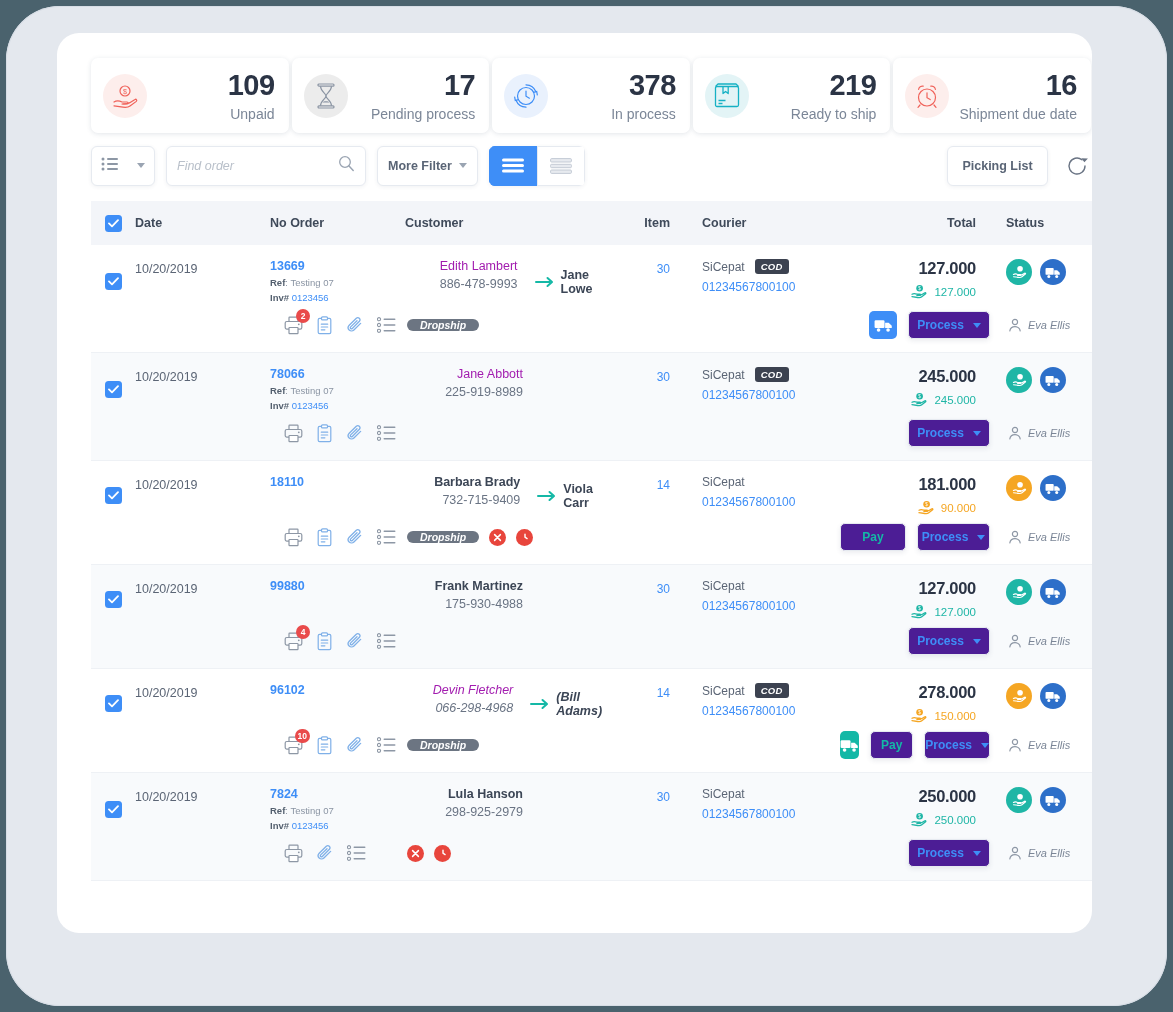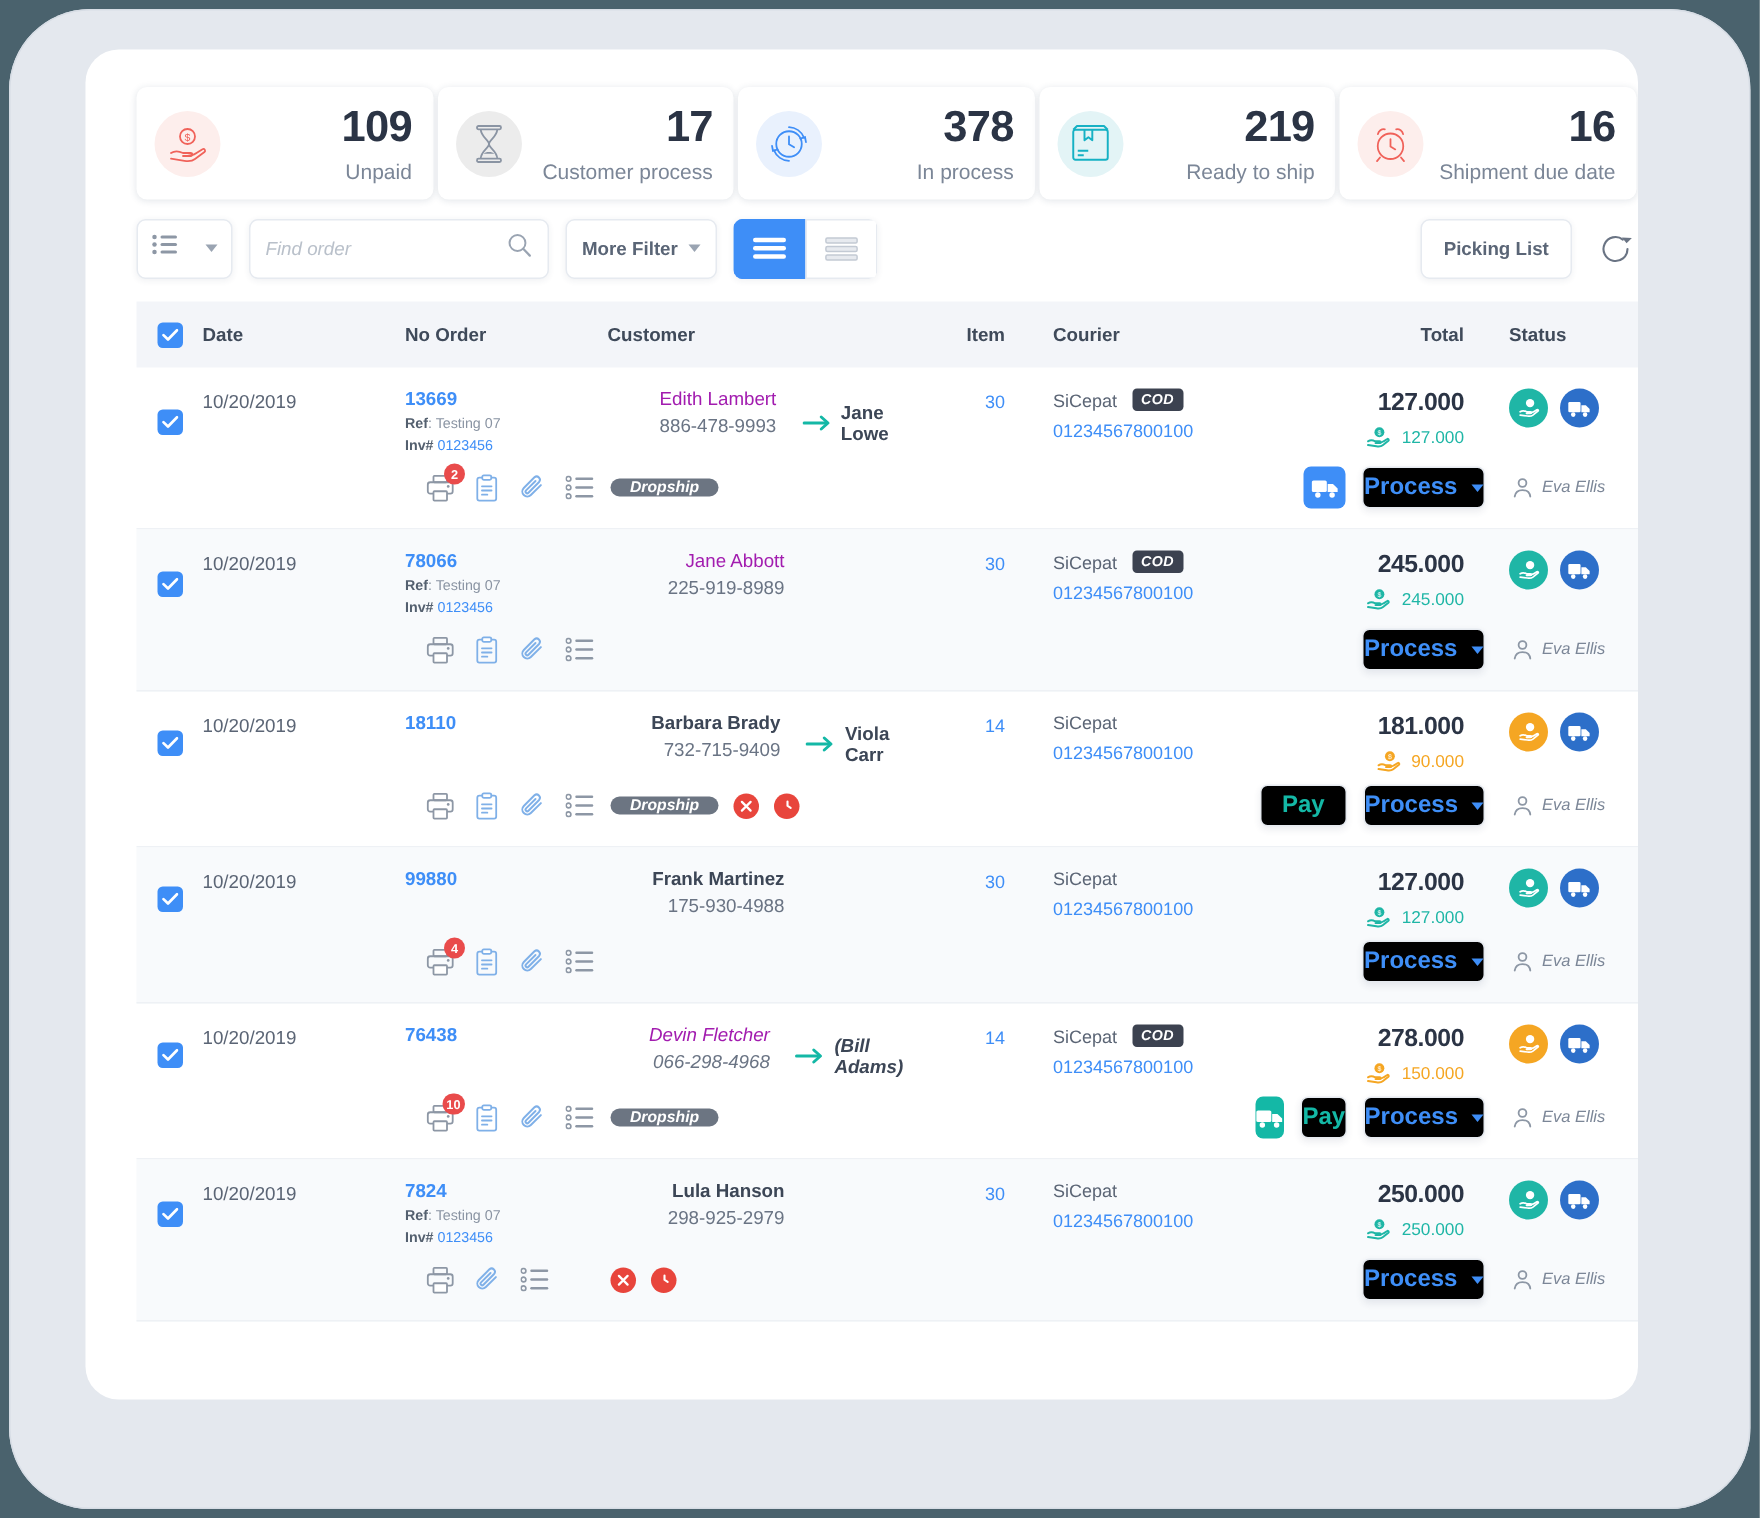"Customer process" div.stat-label { text: Customer -> Pending }
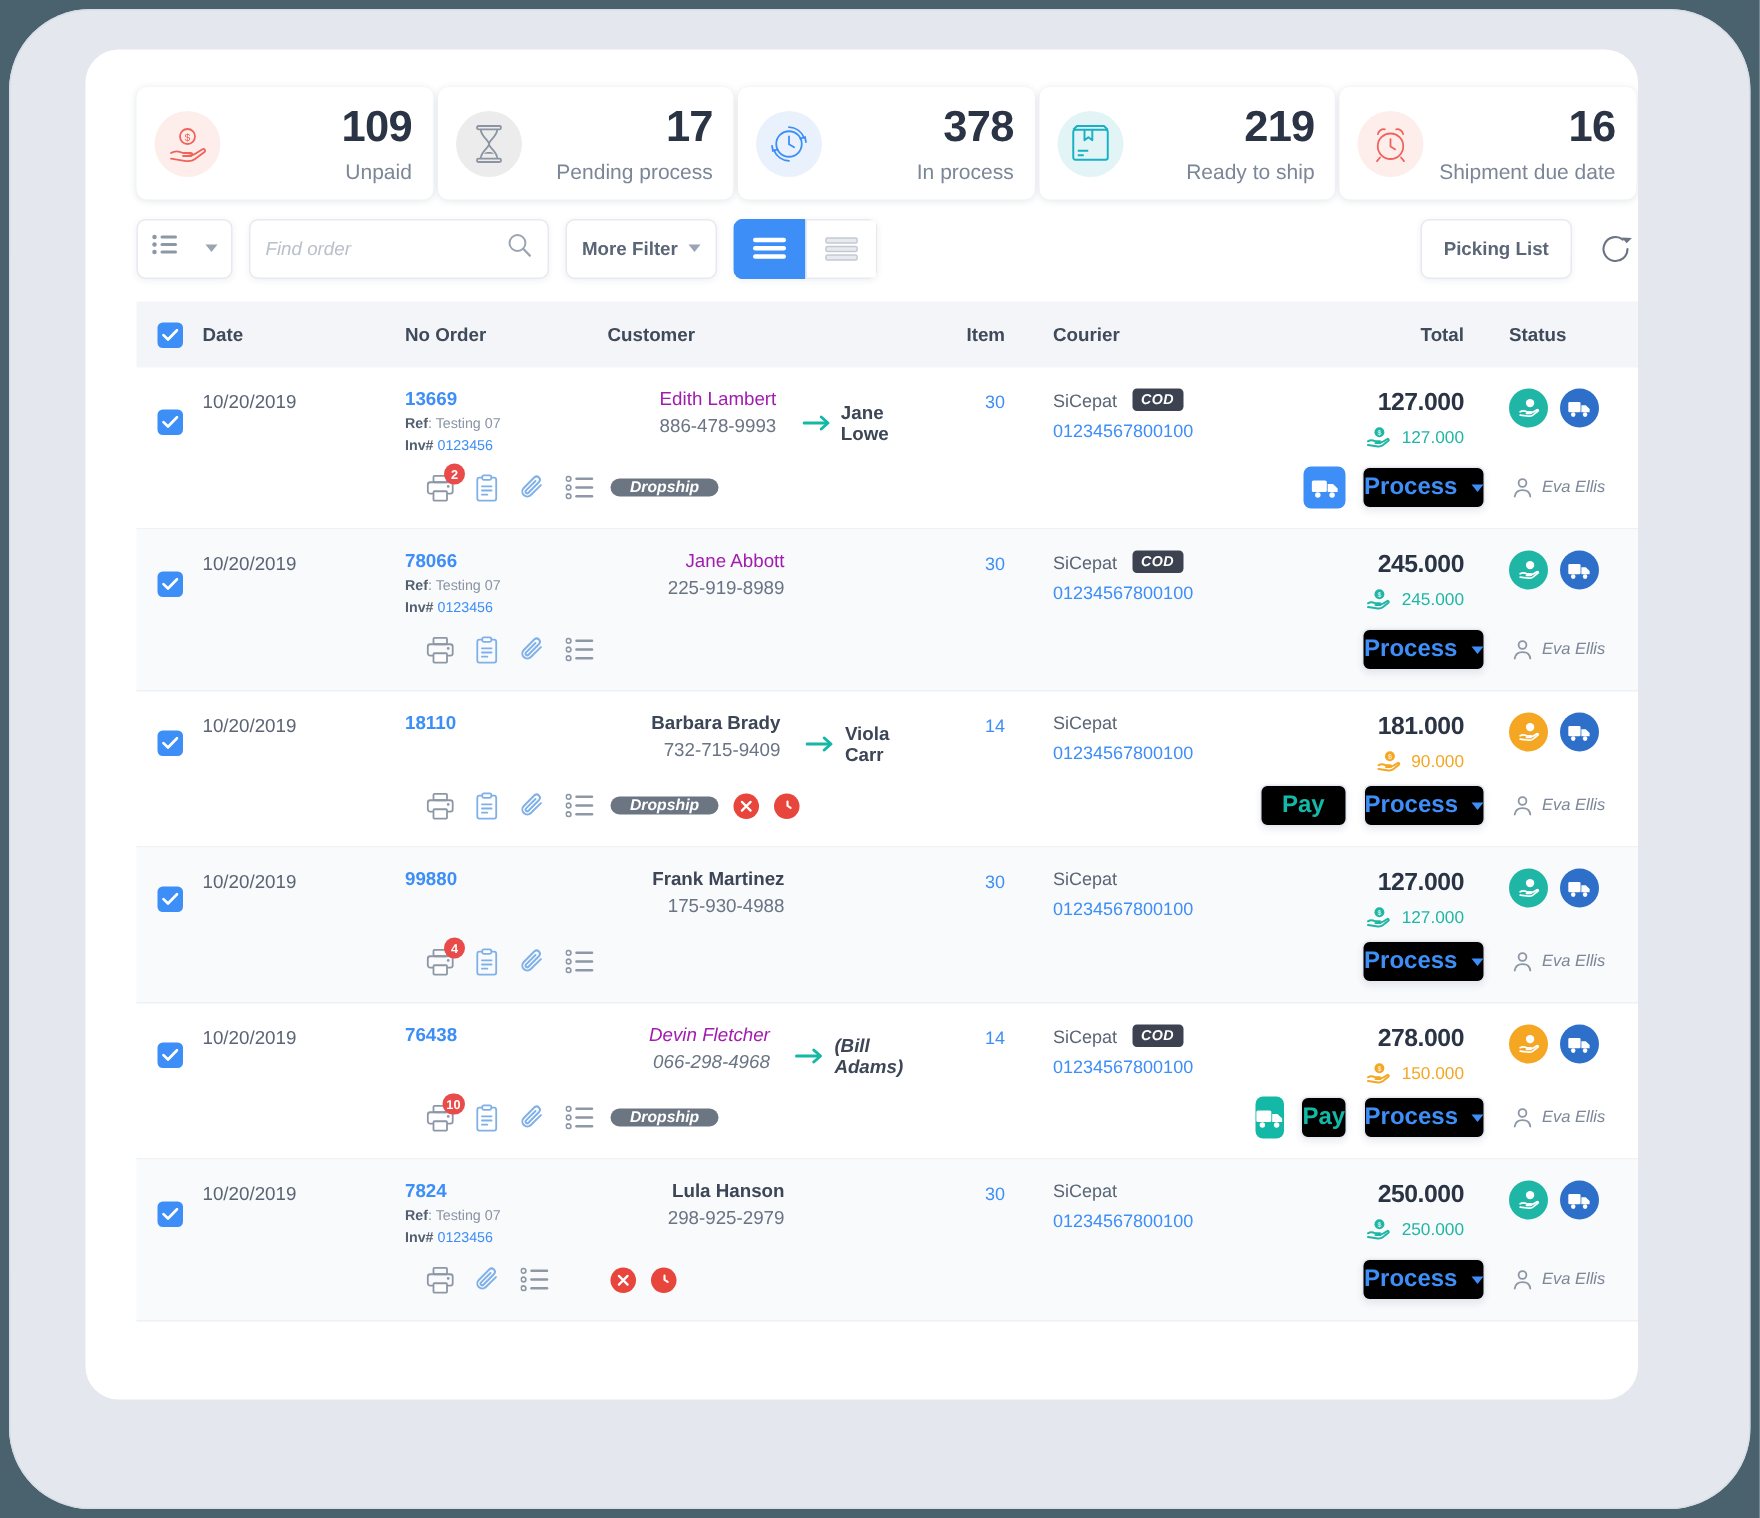"Process" .btn { background: #000000 -> #4c1d95; font-size: 16px -> 12px }
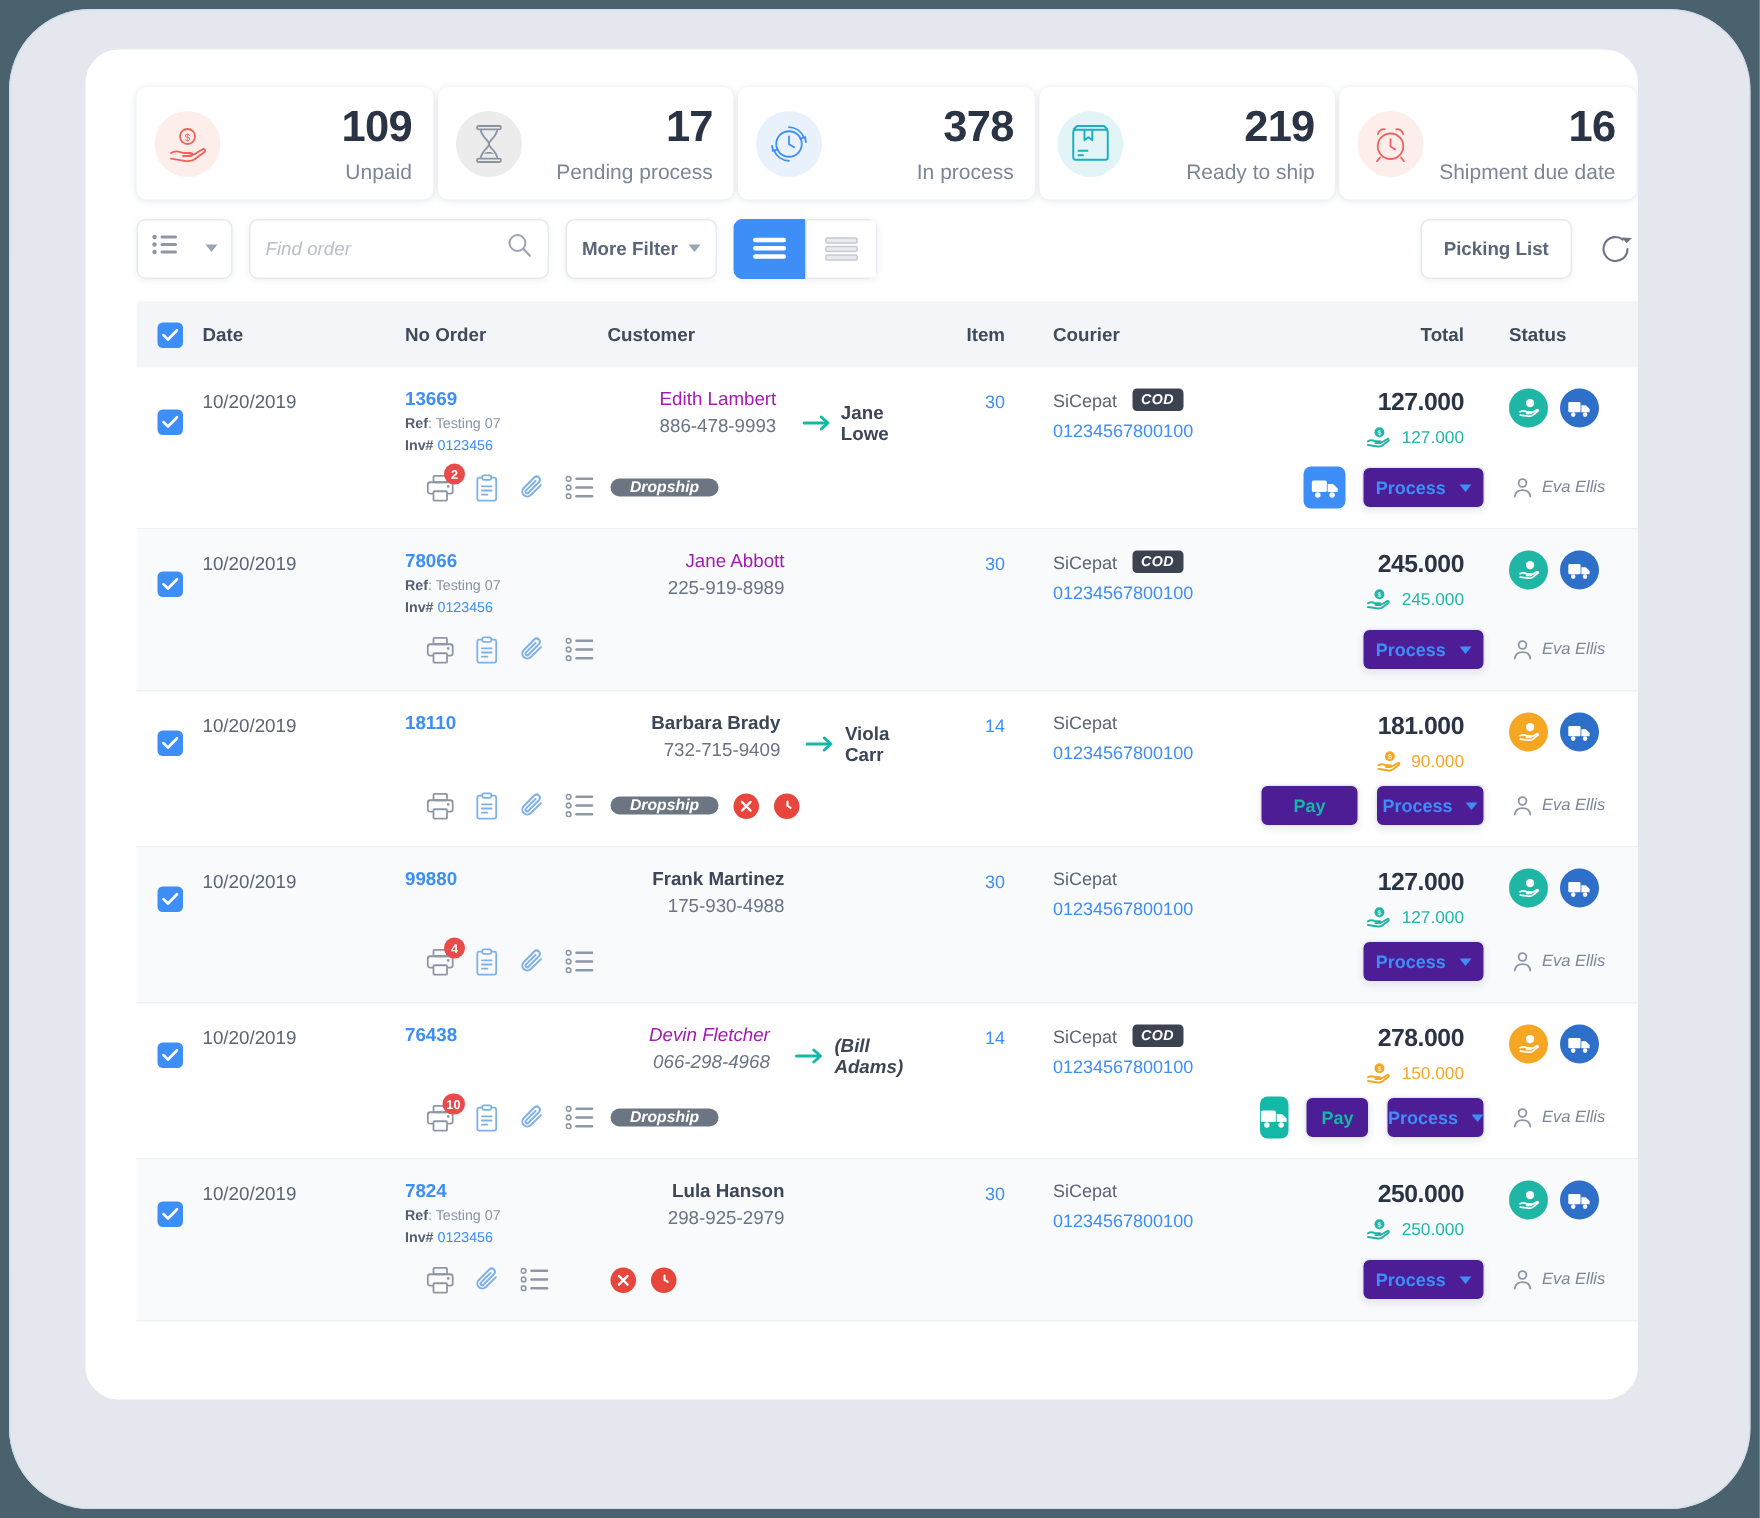"76438" div.order-no { text: 76438 -> 96102 }
